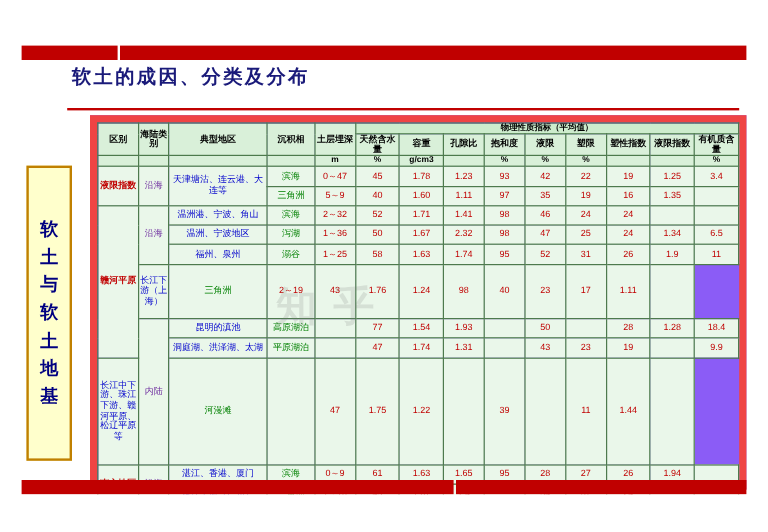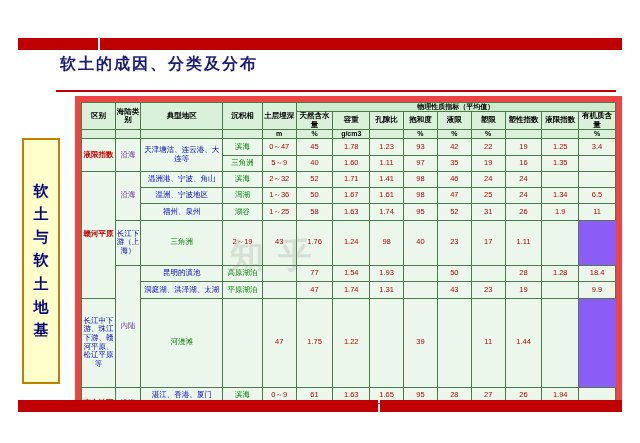"1.61" td.num { text: 1.61 -> 2.32 }
